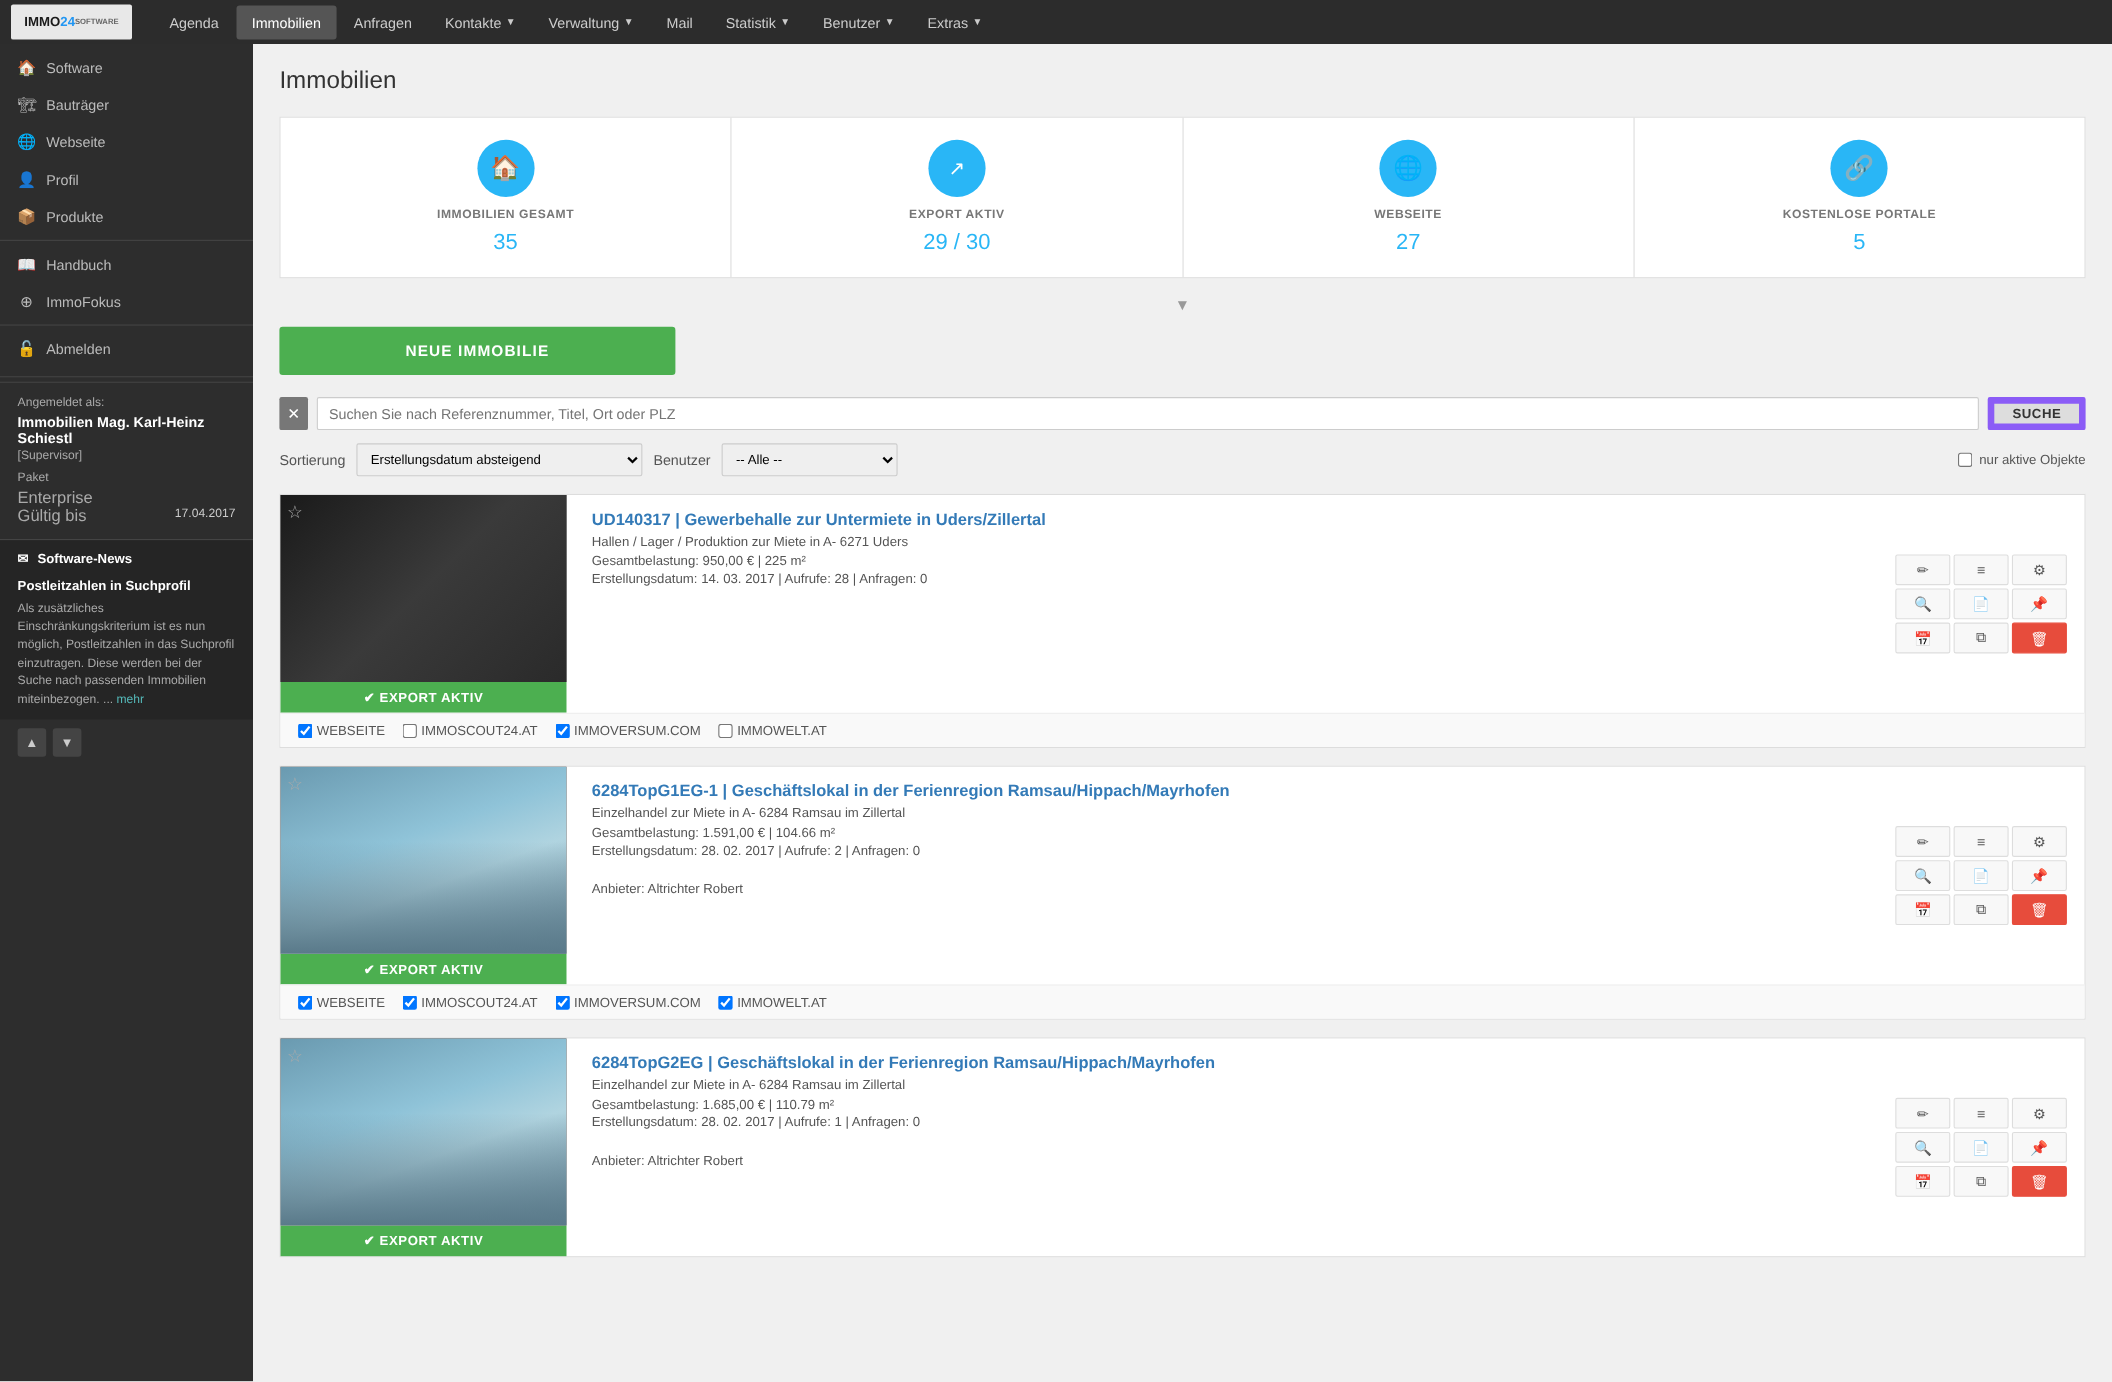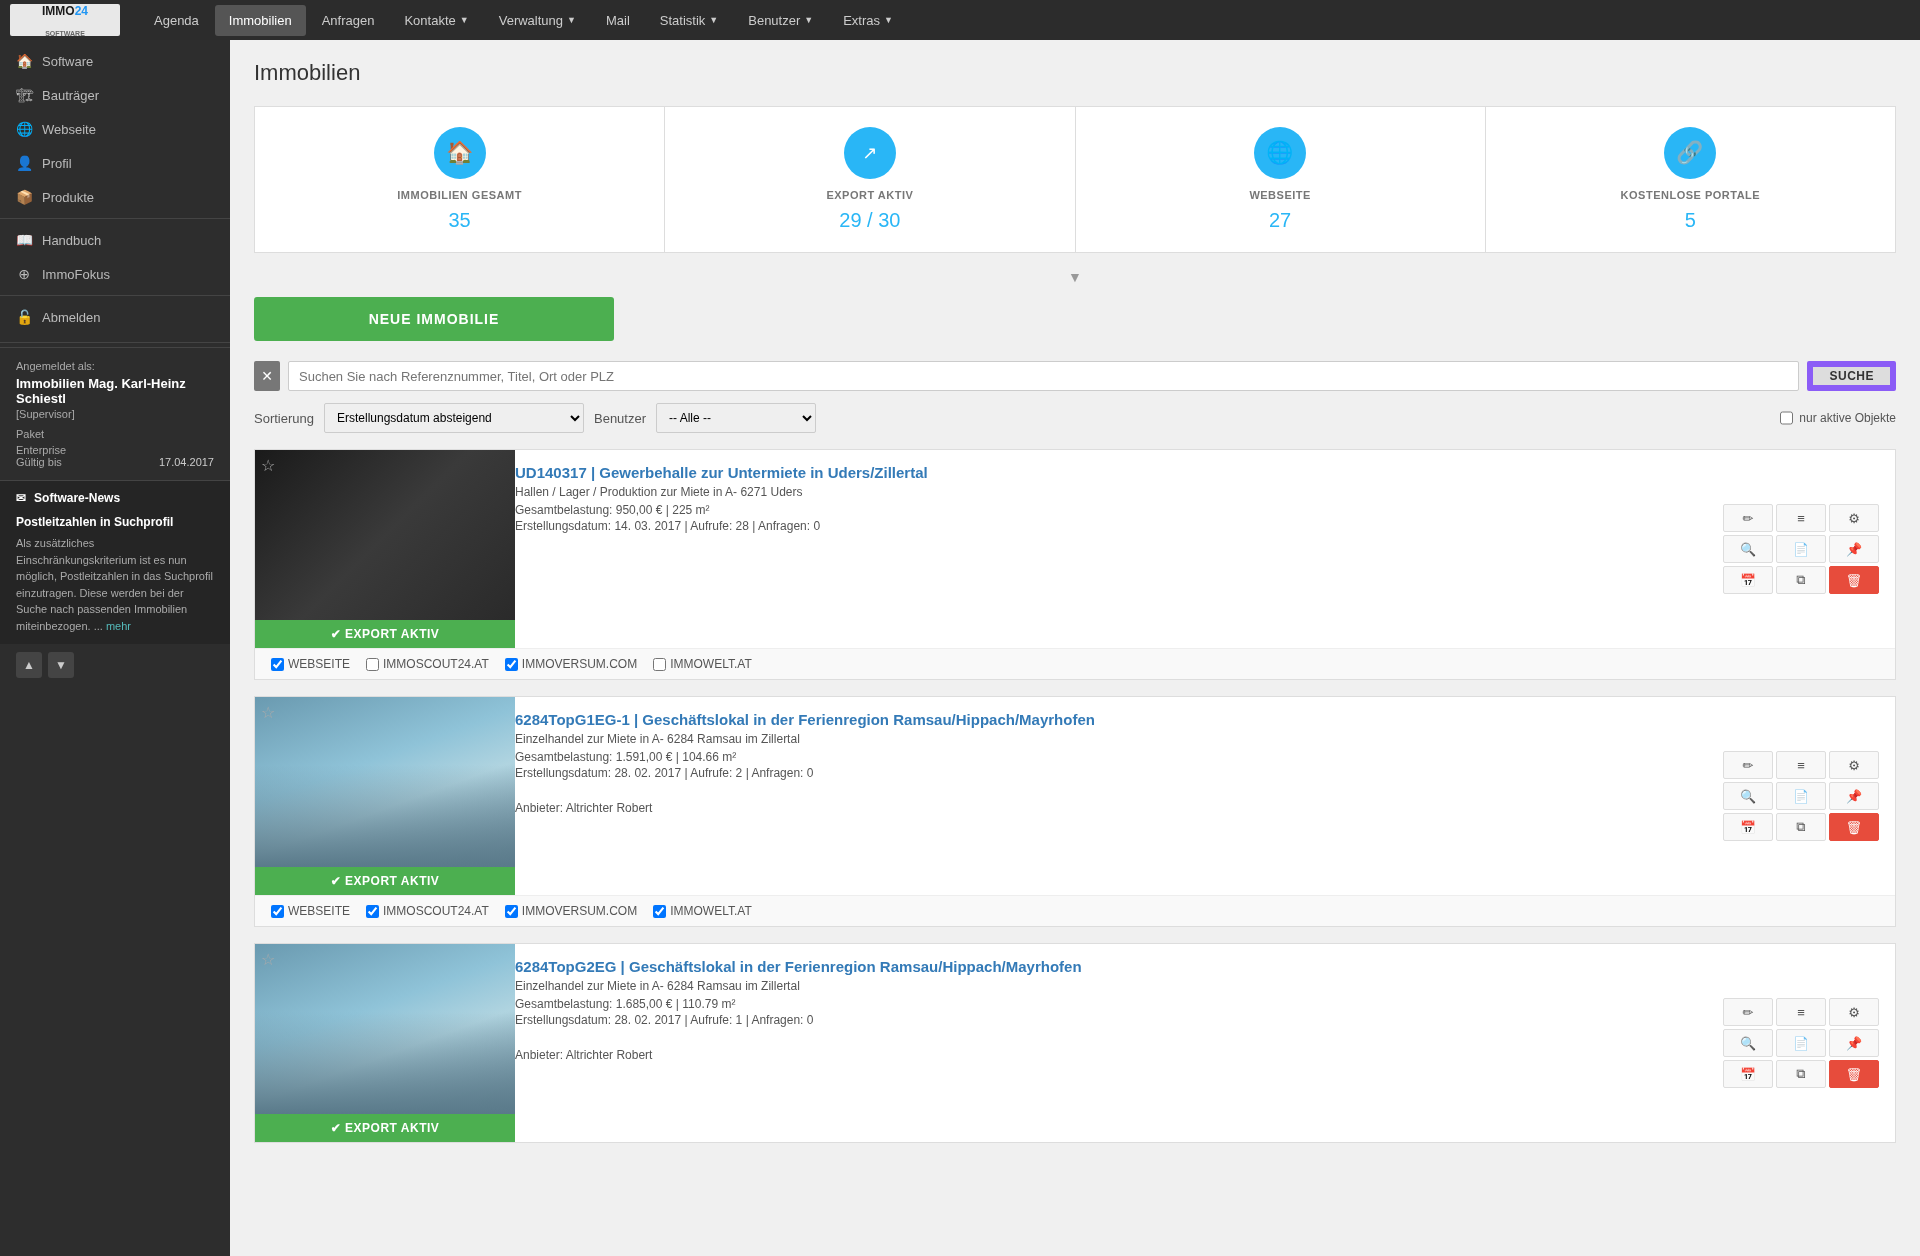"IMMO24" .logo-box { flex-direction: column -> none }
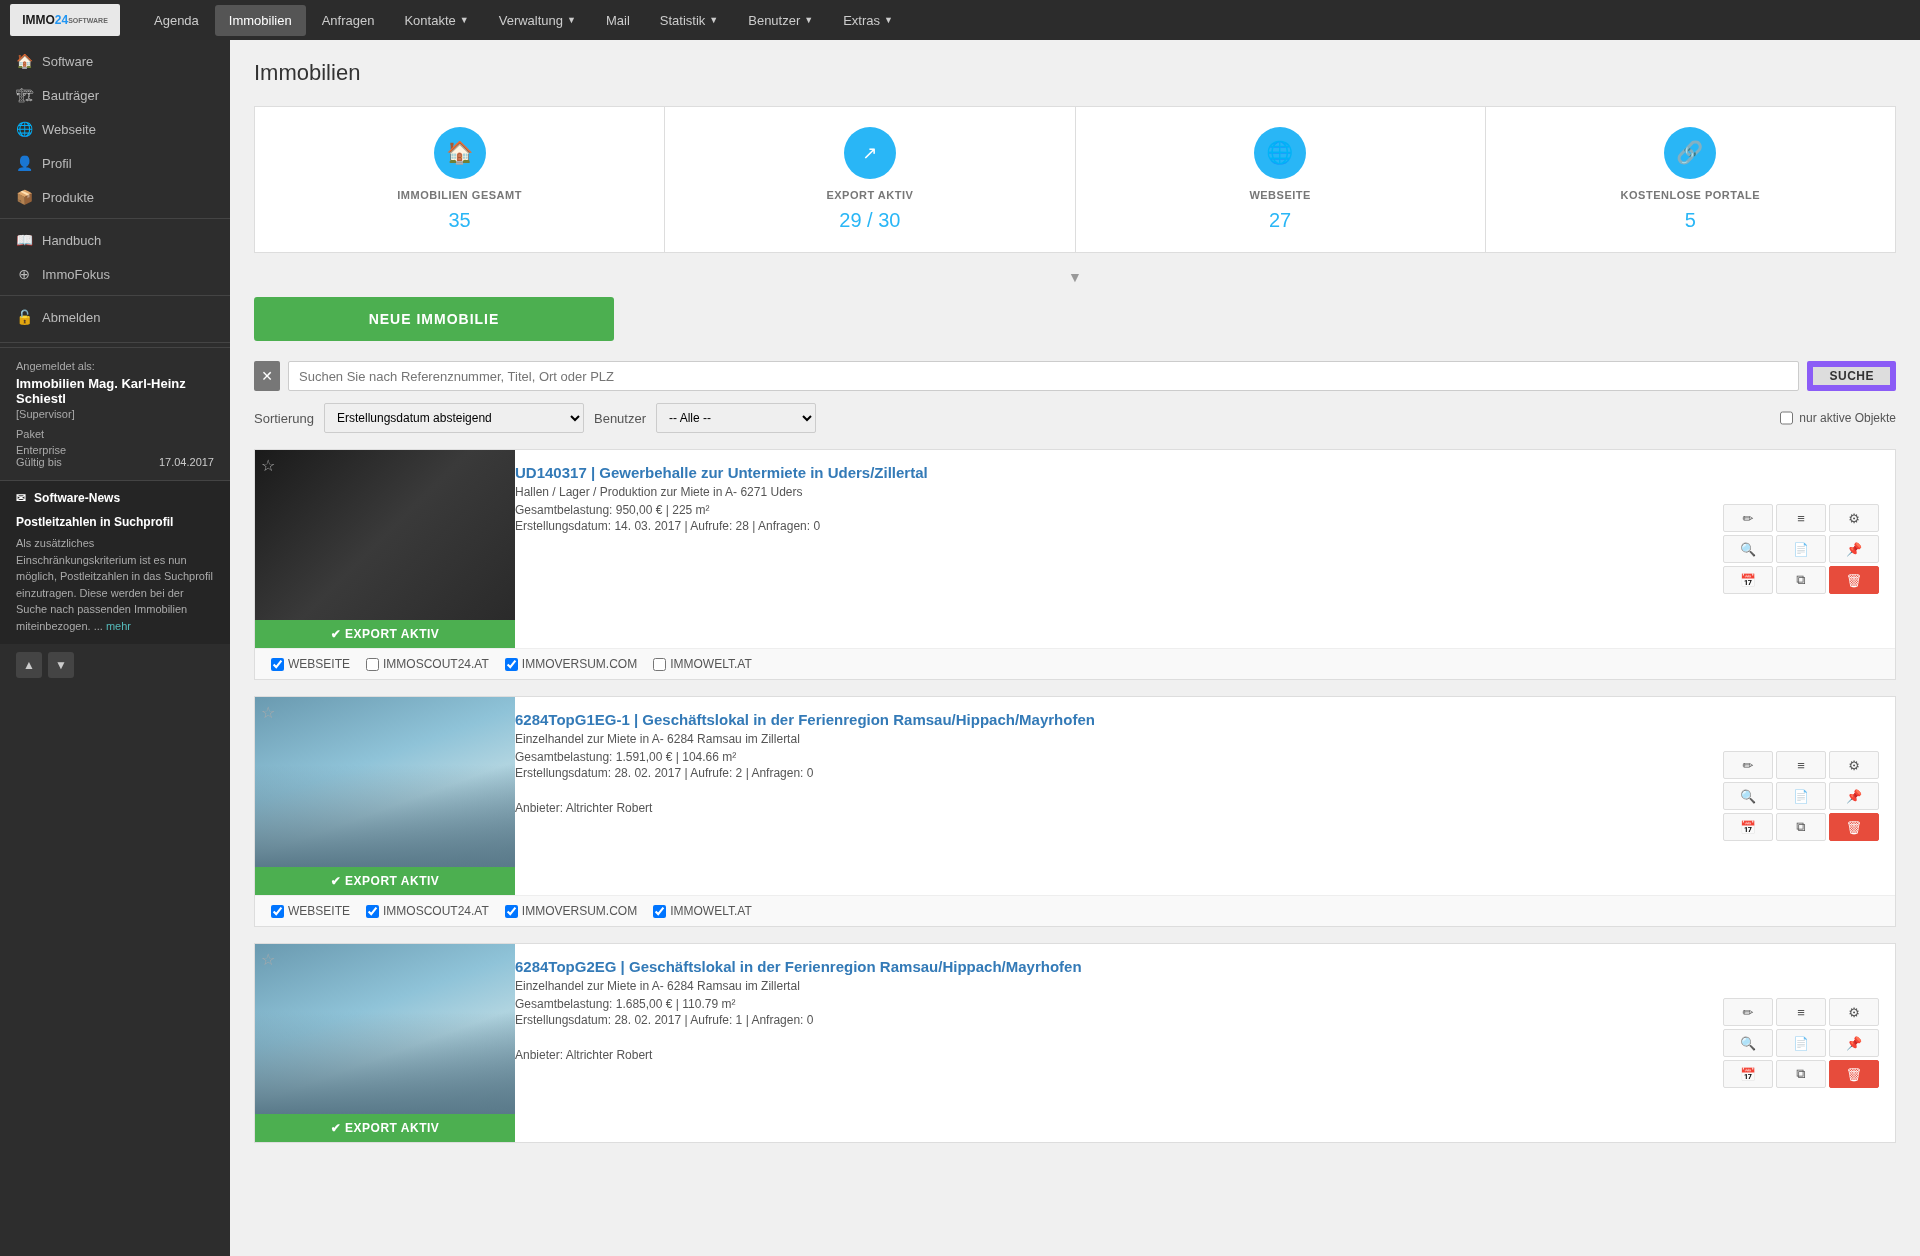"Enterprise" .sidebar-meta .enterprise-label { font-size: 11px -> 15px }
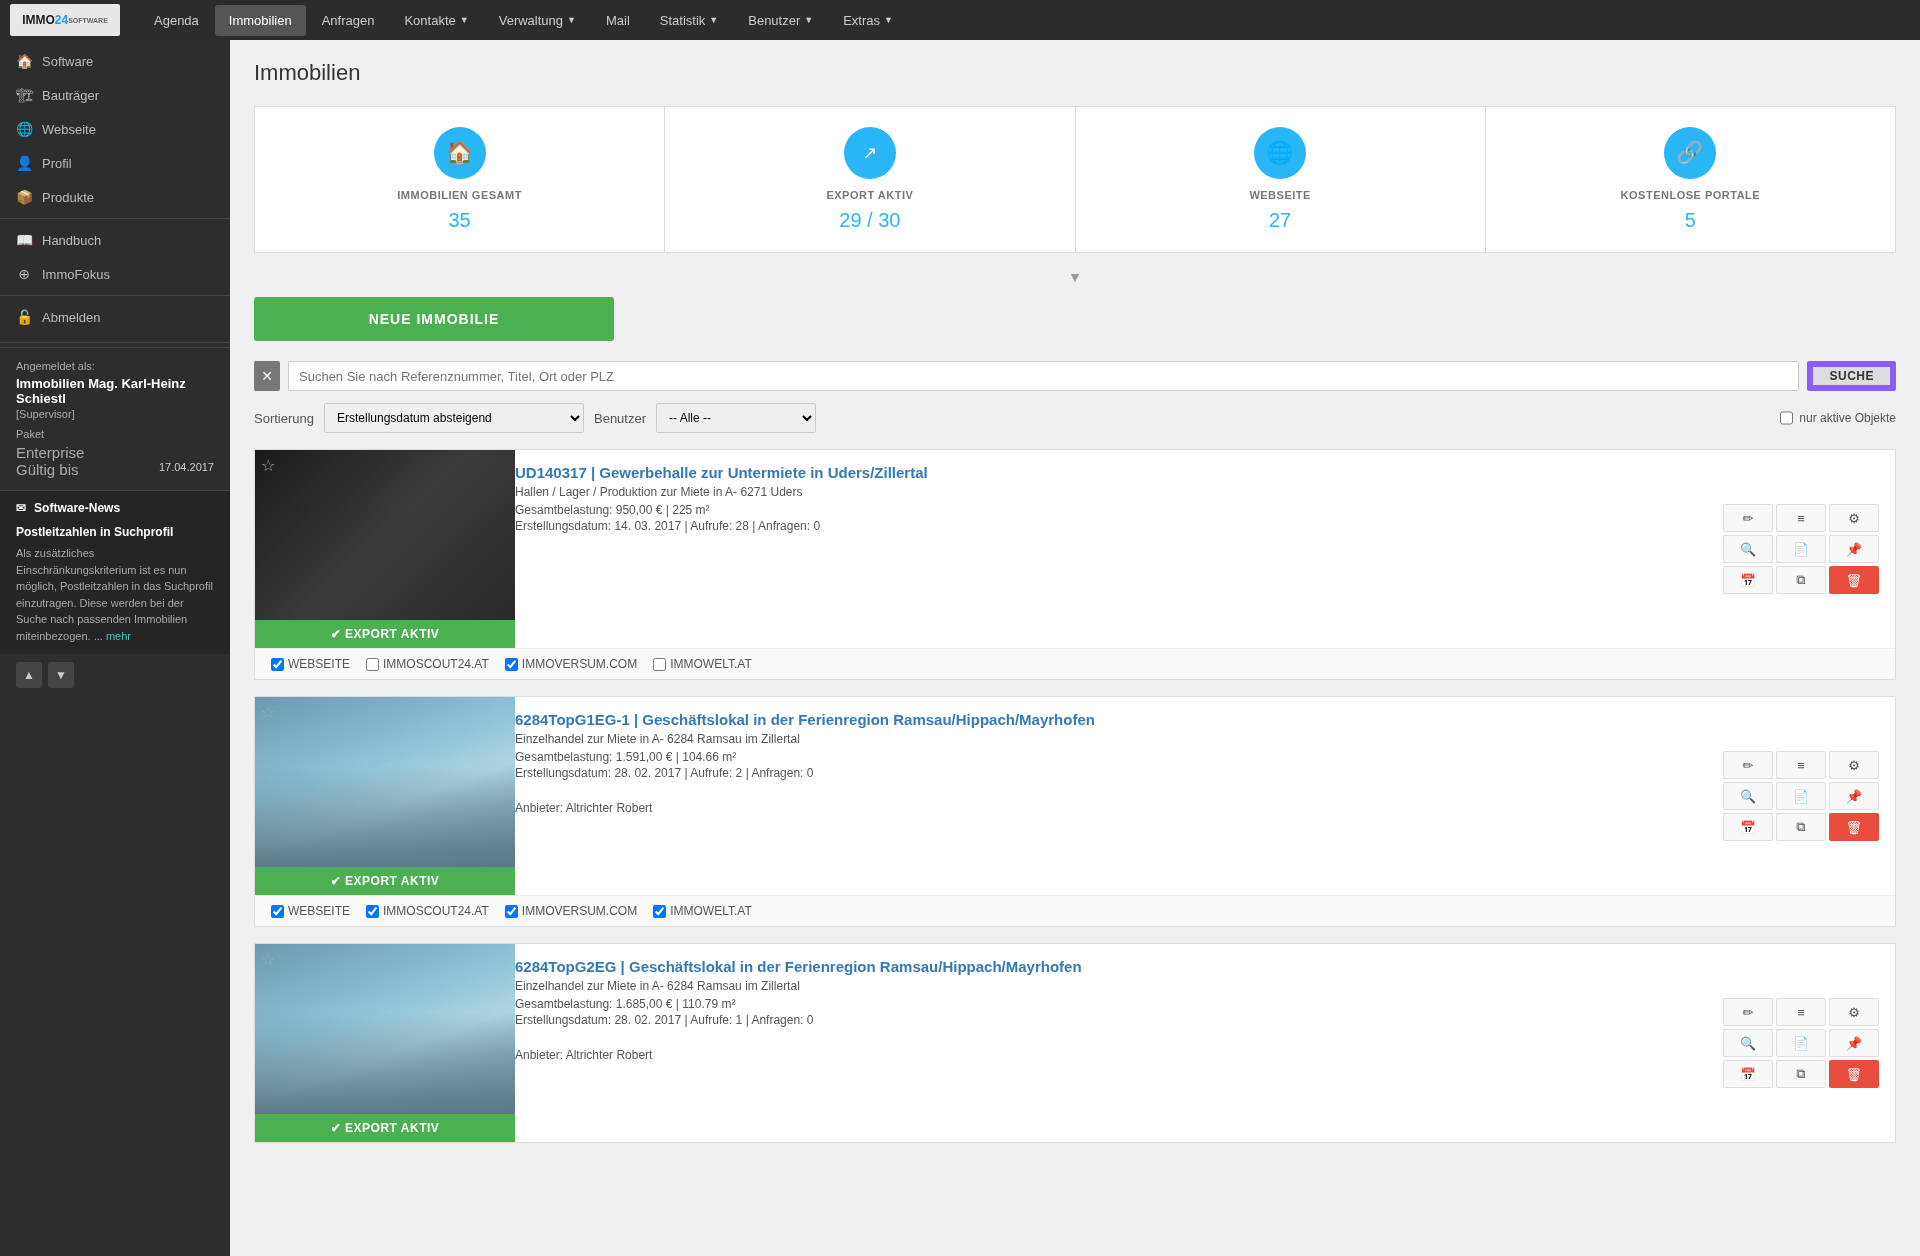"UD140317 | Gewerbehalle zur Untermiete" .prop-info { padding: 14px 0 -> 14px 23px }
